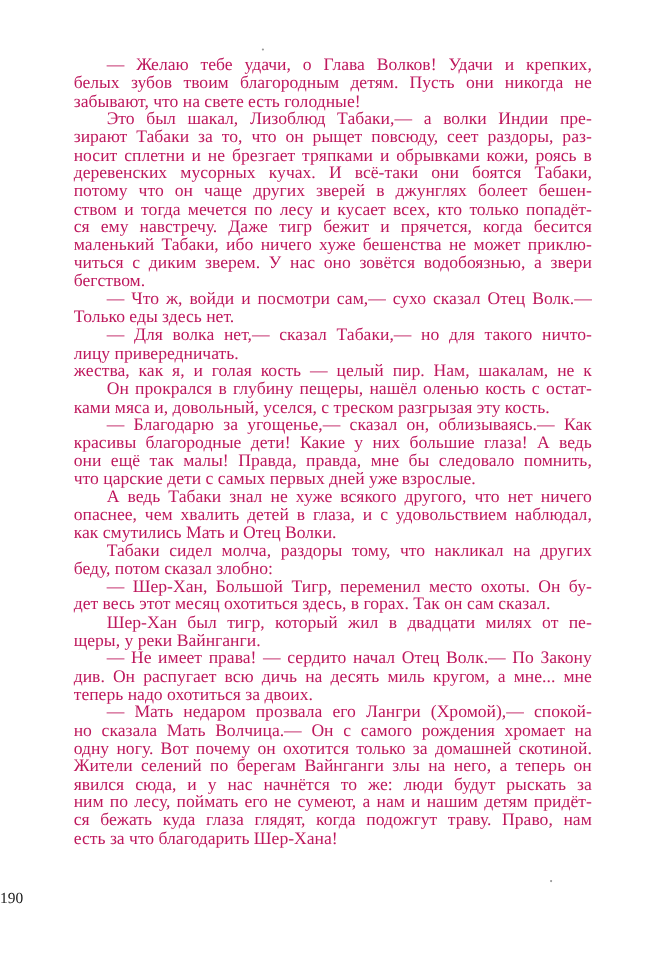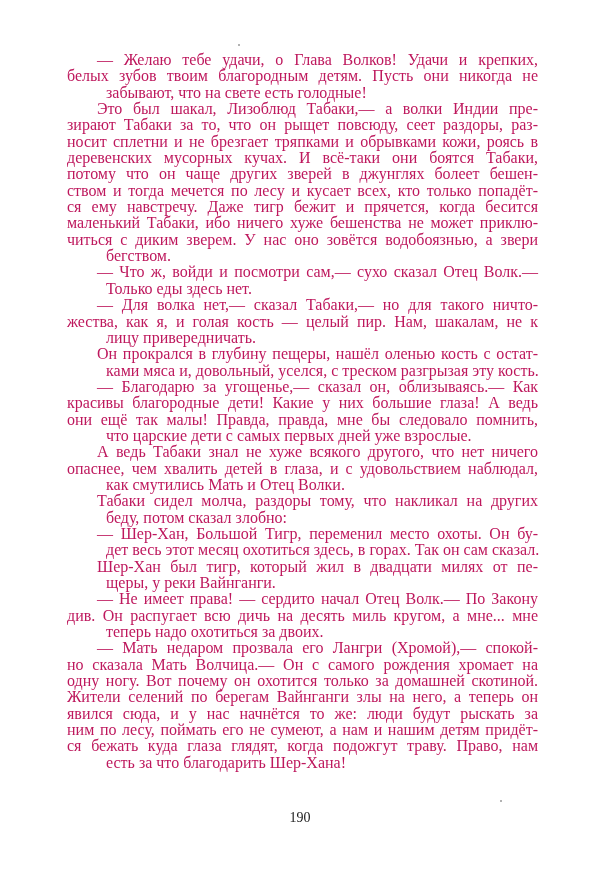"забывают, что на свете есть" .line.last { margin-left: 39px -> none }
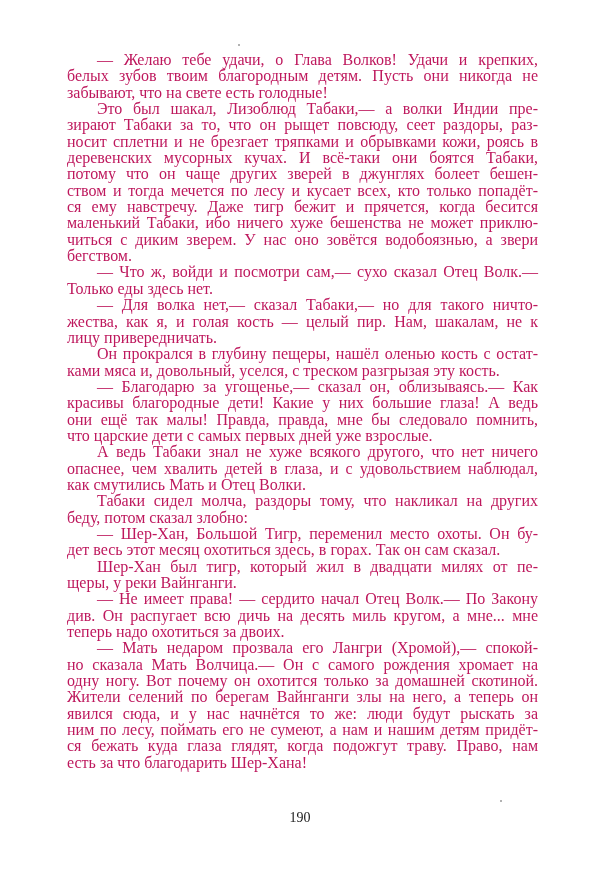"жества, как я, и голая" span.line { order: before "лицу привередничать." -> after "лицу привередничать." }
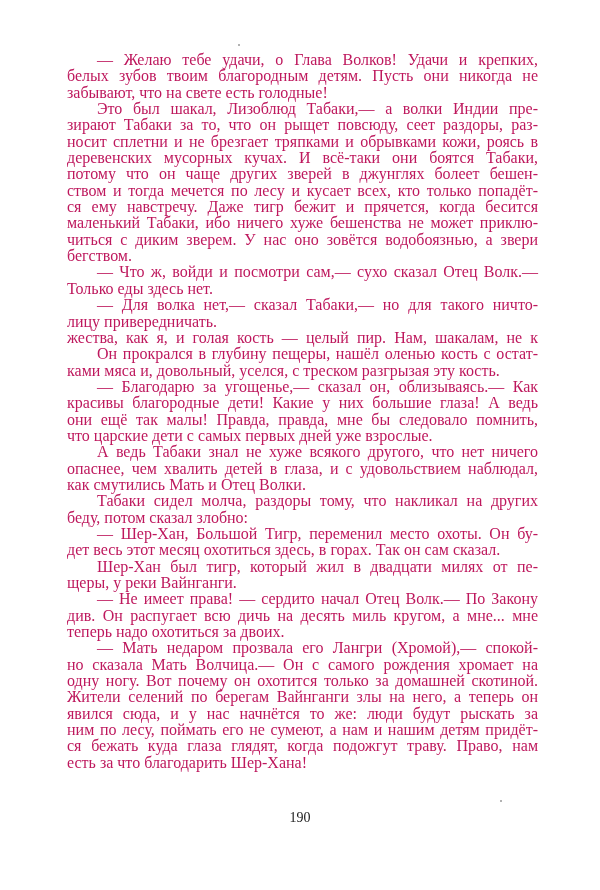"190" .page-number { text-align: center -> none }
